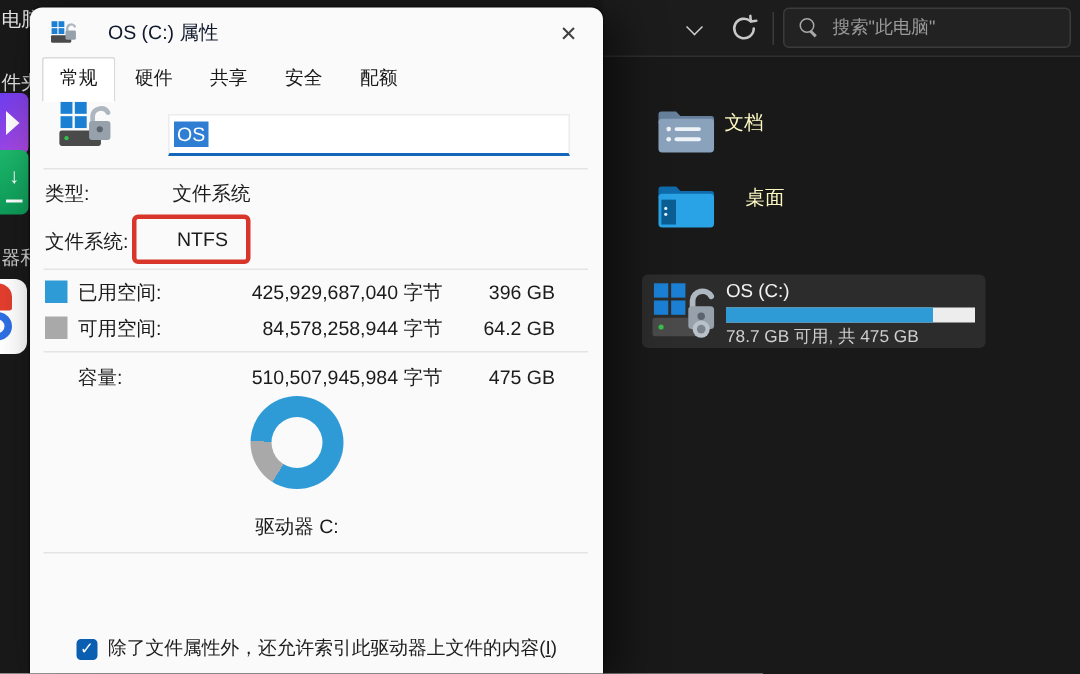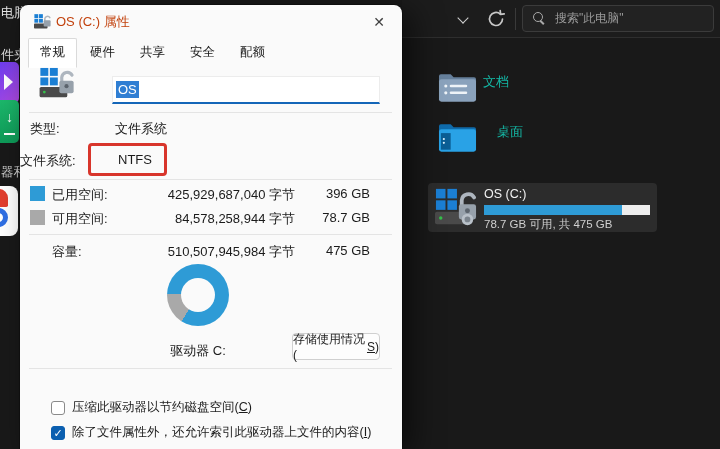"OS (C:) 属性" .dlg-title { color: #c2410c -> #0f172a; margin-left: 4px -> 20px }
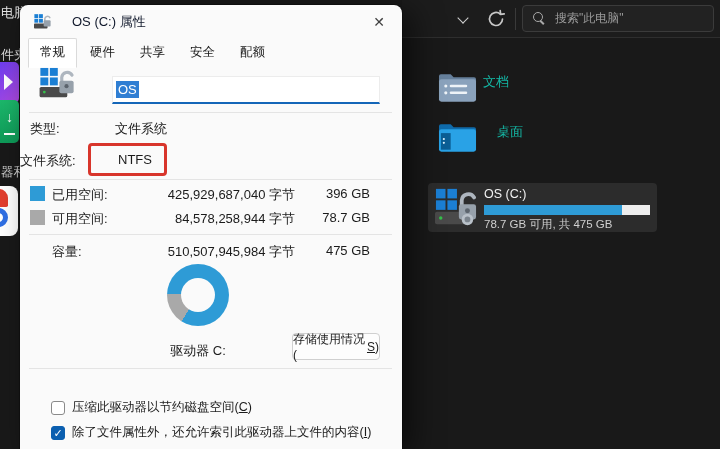"文档" .fx-item-label { color: #14b8a6 -> #fef9c3 }
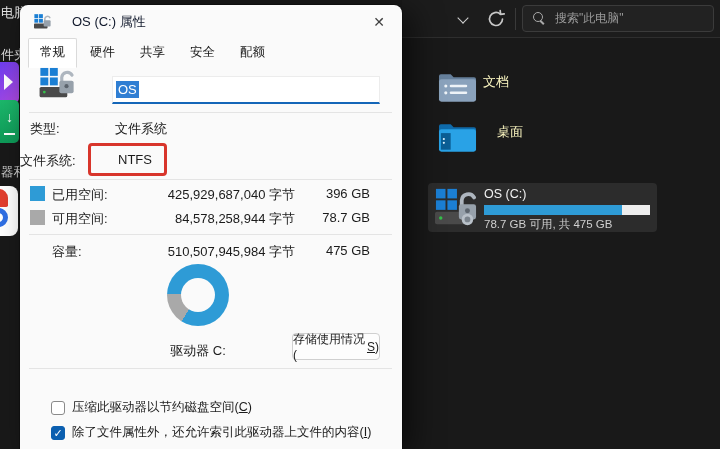"文件系统:" span.row-label { left: 0 -> 10px }
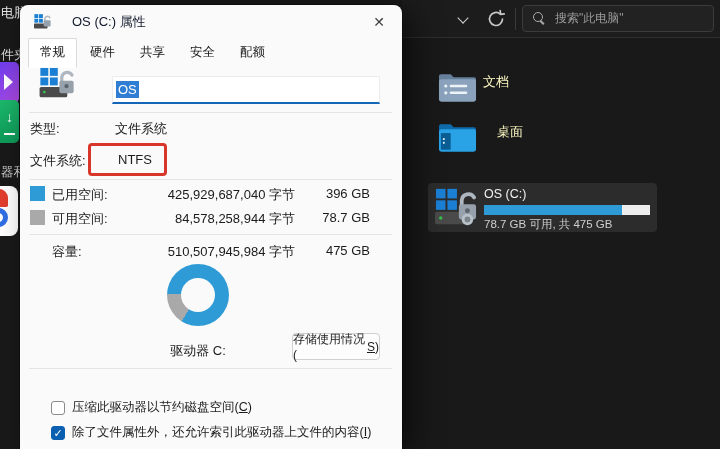"已用空间:" .space-row { align-items: none -> center }
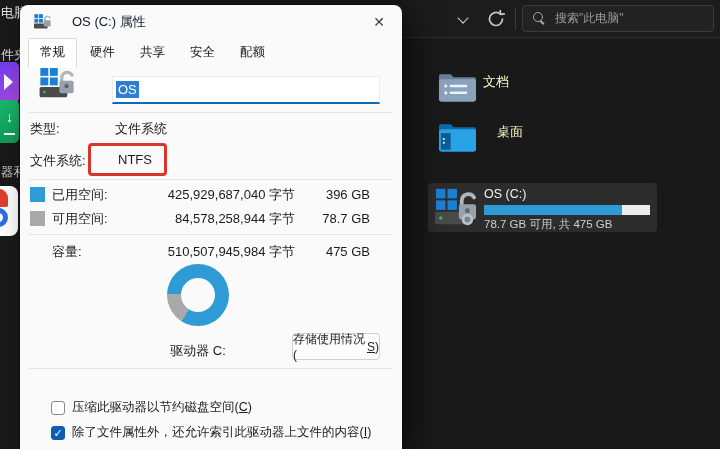"78.7 GB" span.sp-gb { text: 78.7 -> 64.2 }
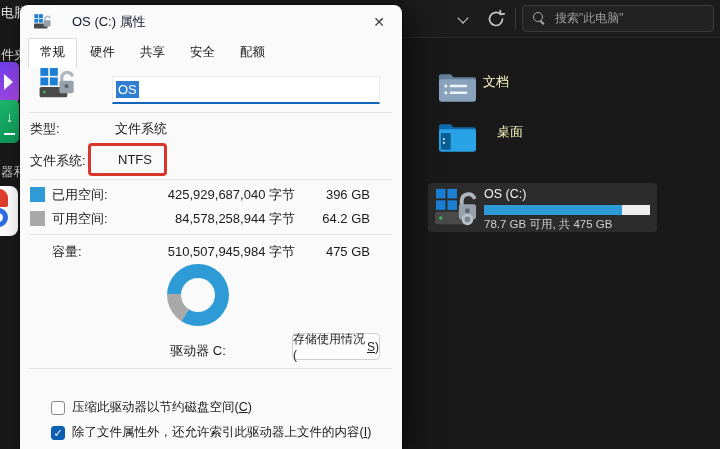"存储使用情况(" div.storage-btn { html: <div> <span>存储使用情况(</span> <span>S</span> <span>)</span> </div> -> none }
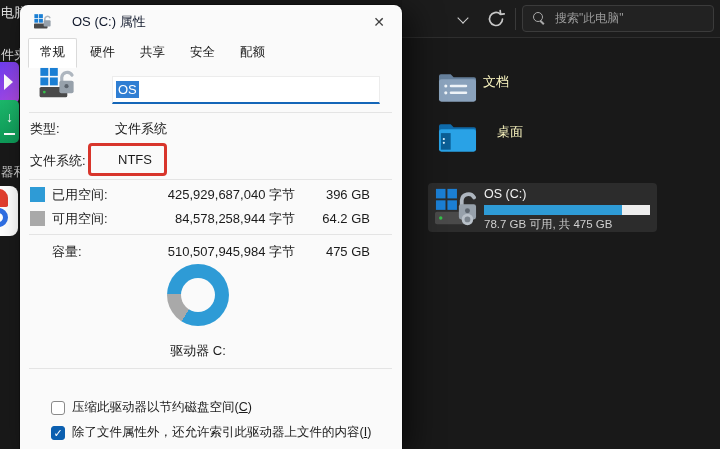"压缩此驱动器以节约磁盘空间(C)" div.cb-row { html: <div> <span></span> <span><span>压缩此驱动器以节约磁盘空间(</span><span>C</span><span>)</span></span> </div> -> none }
